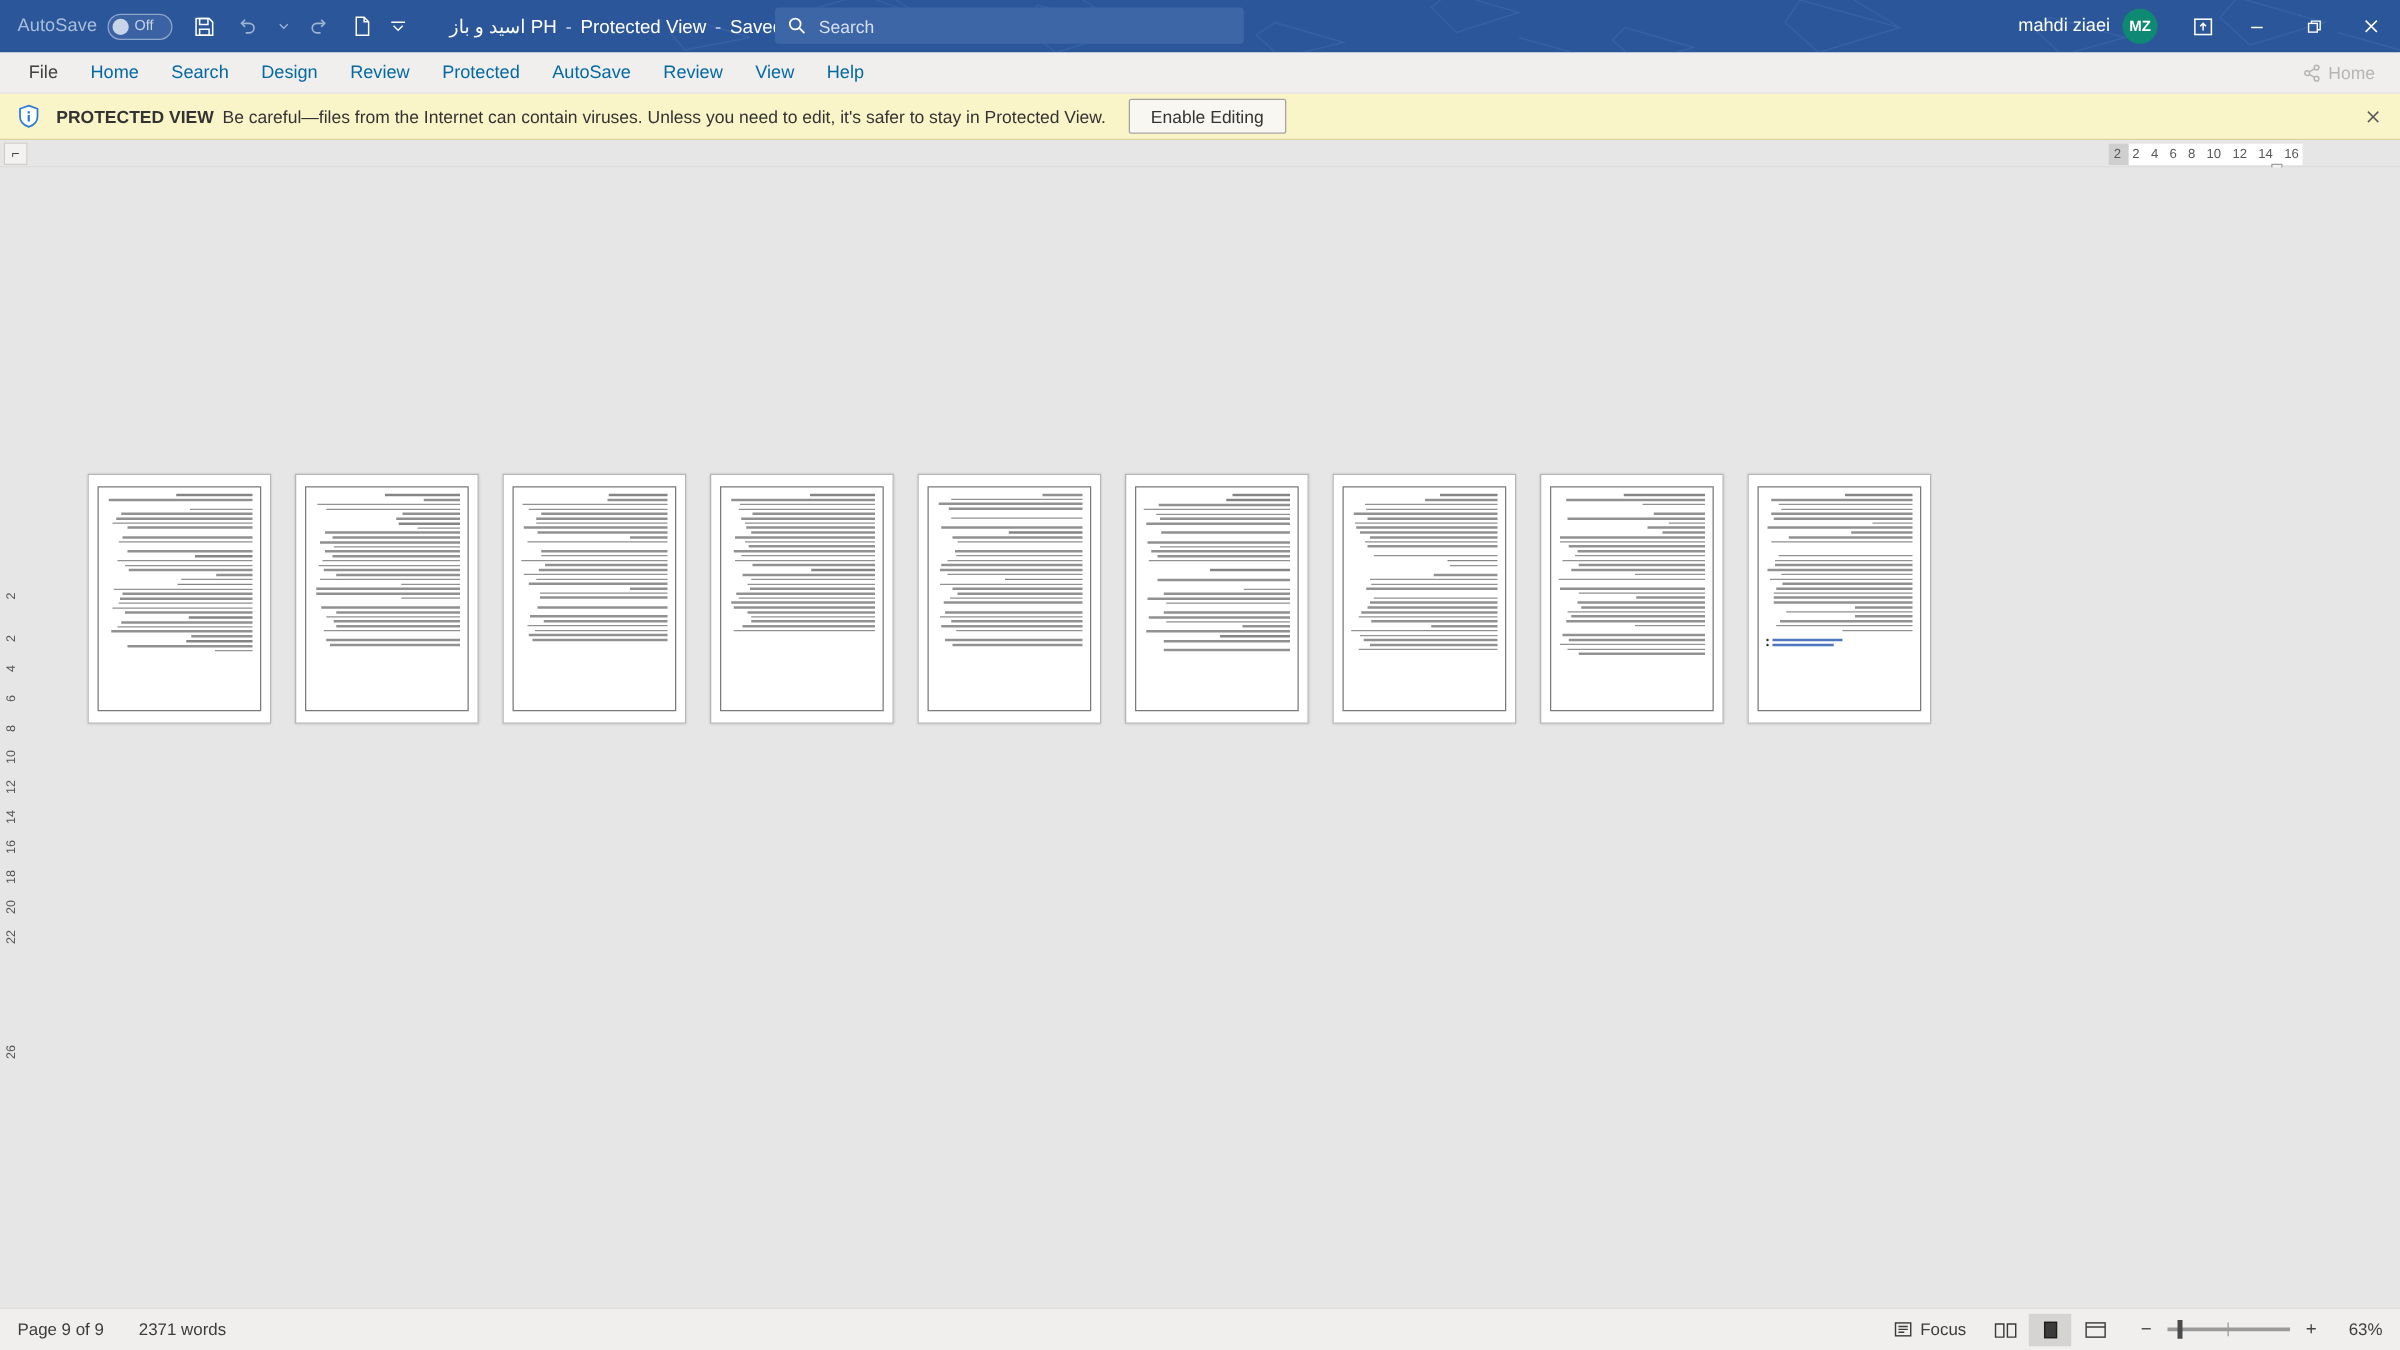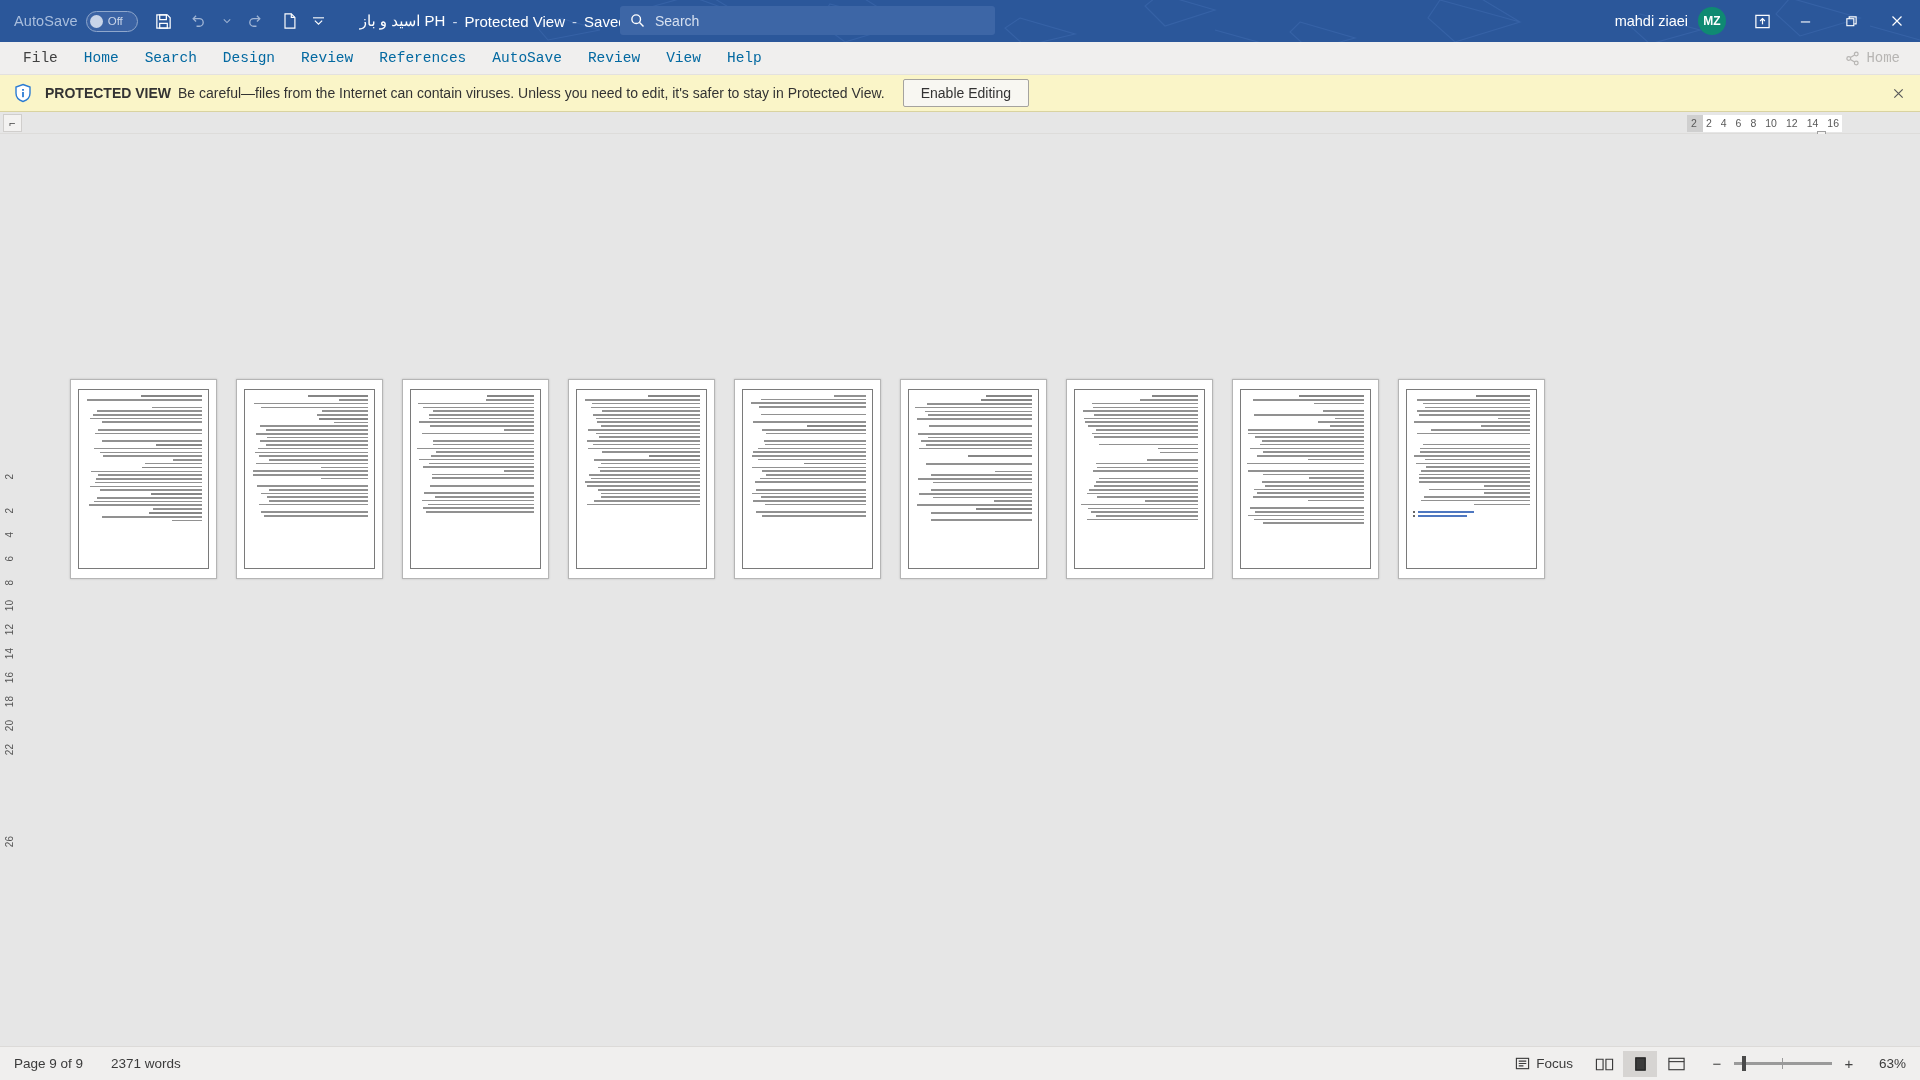"File" .tabbar { font-family: Liberation Mono, monospace -> none }
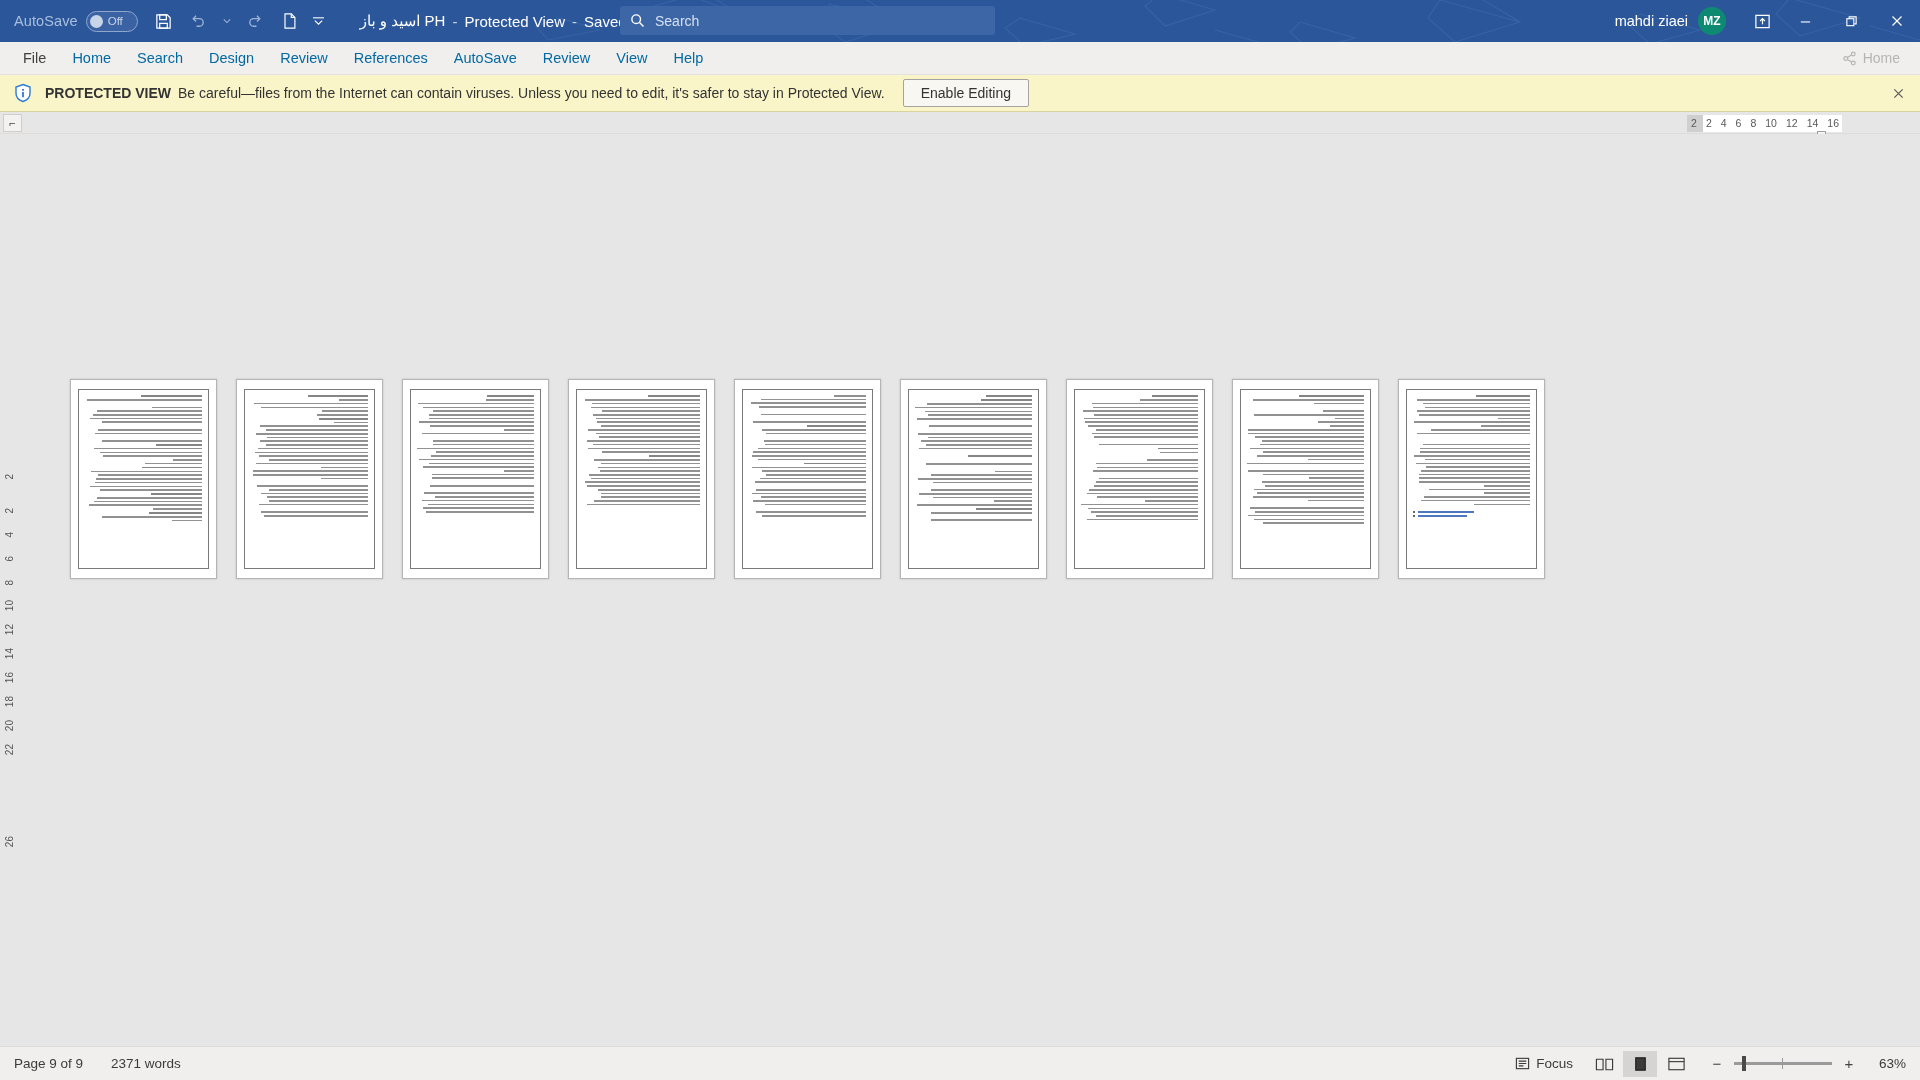"References" span.tab { text: References -> Protected }
